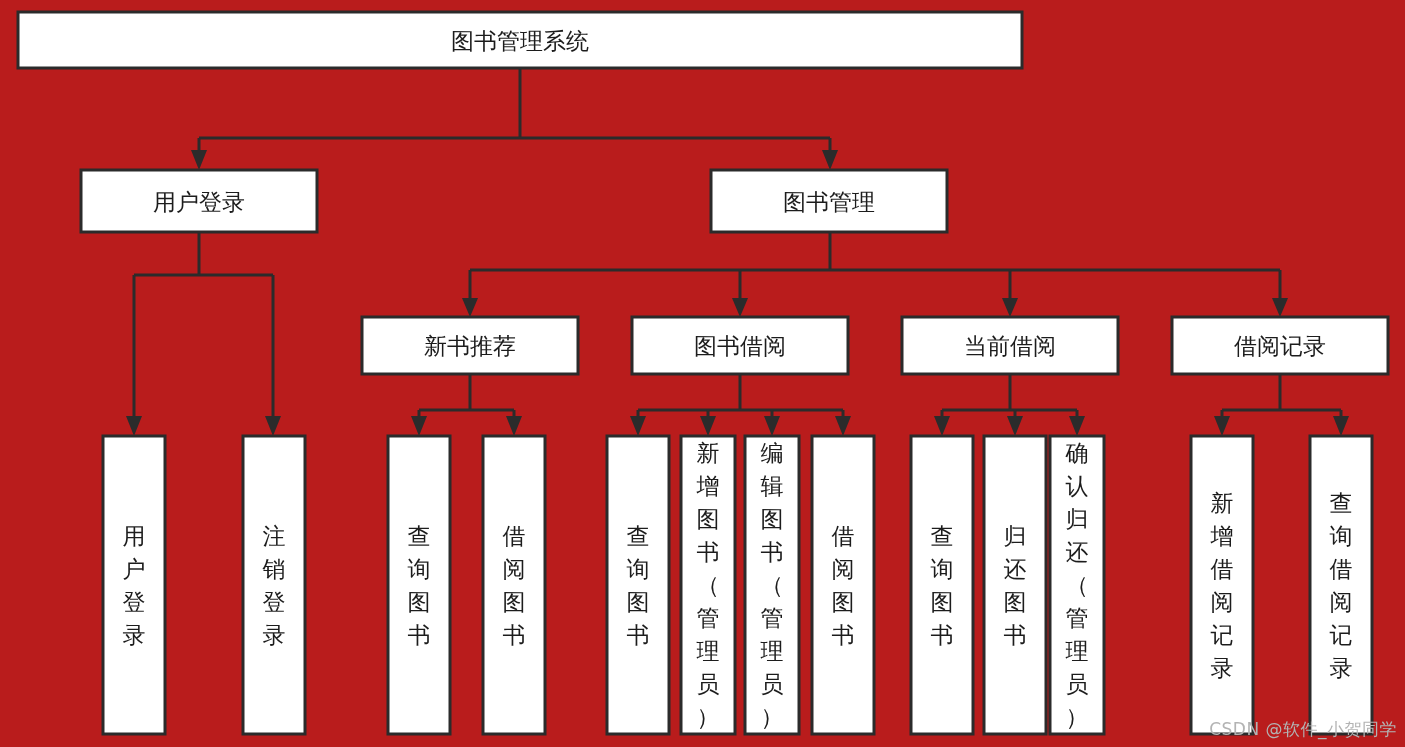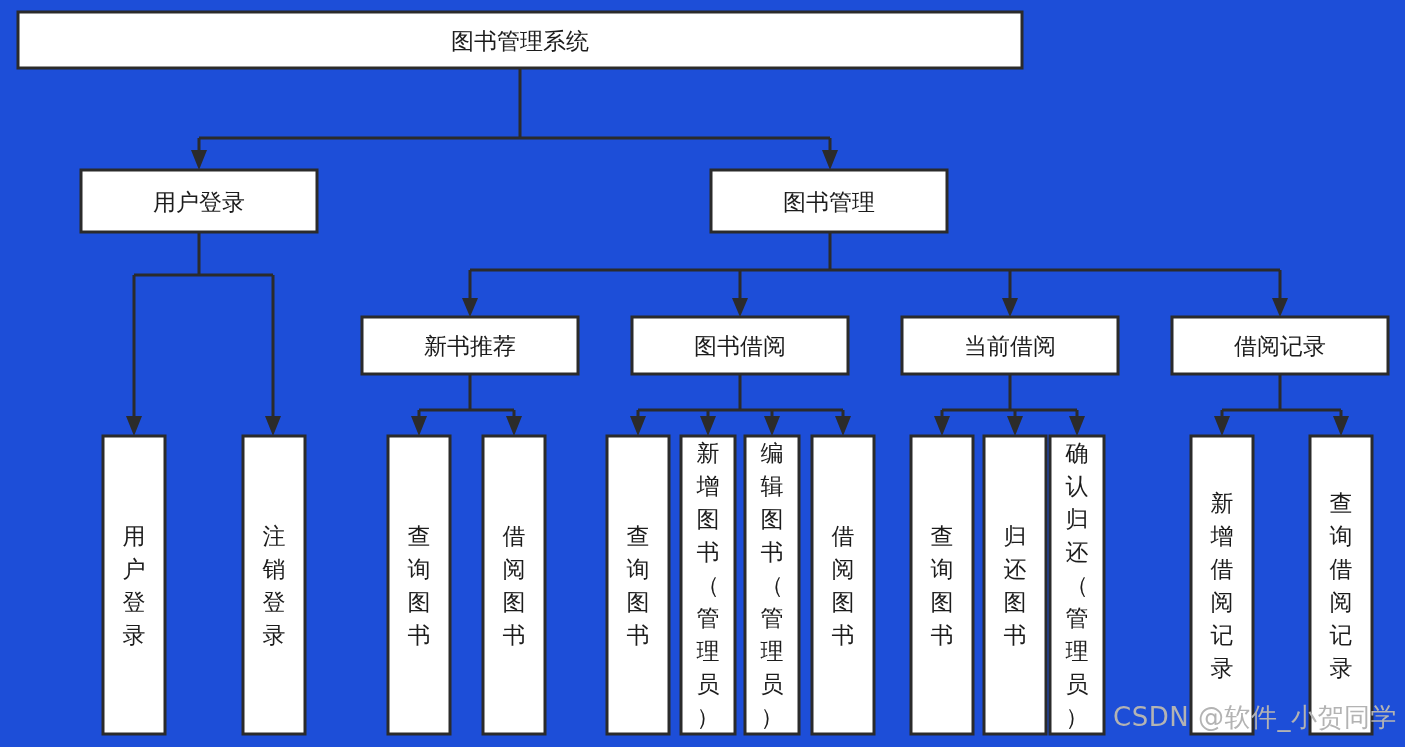"图书管理系统" #diagram-root { background: #1d4ed8 -> #b91c1c }
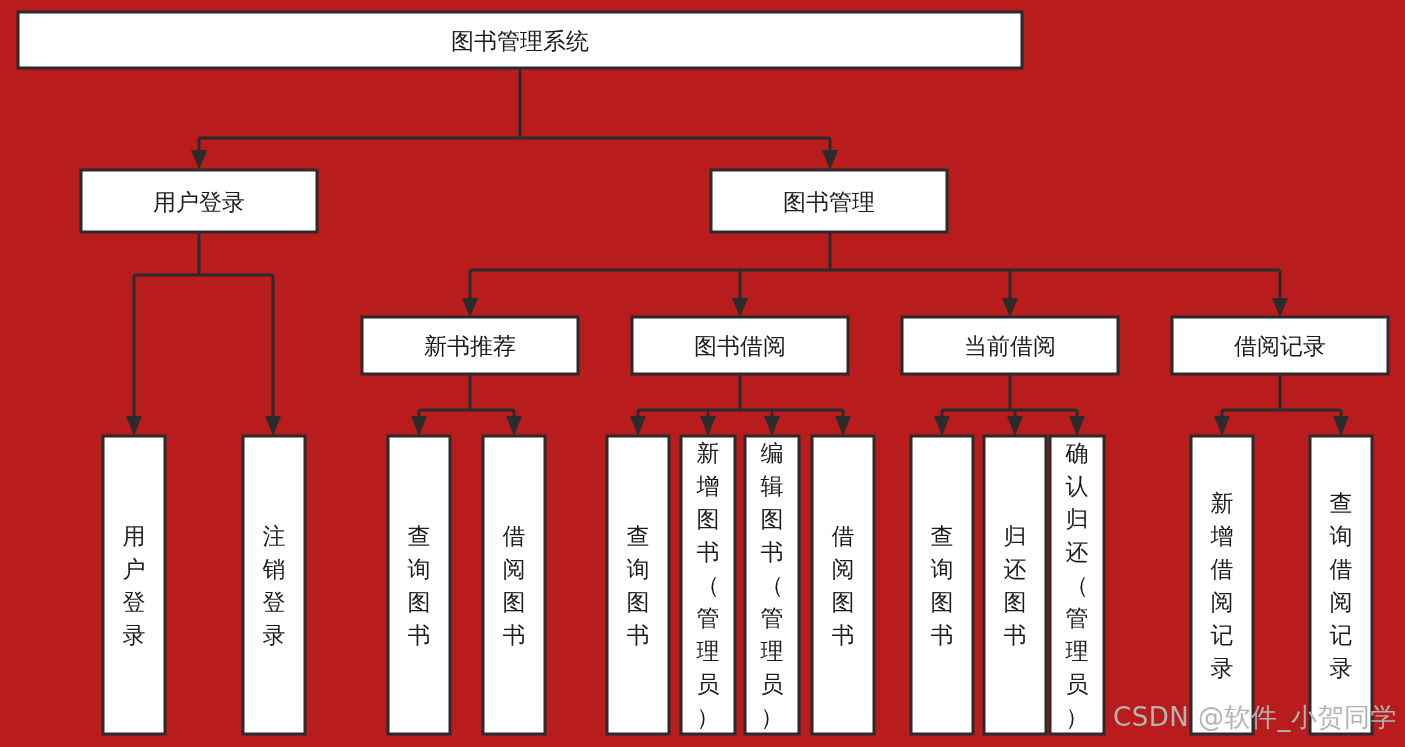"CSDN @软件_小贺同学" .watermark { bottom: 12px -> 6px; font-size: 26px -> 17px }
